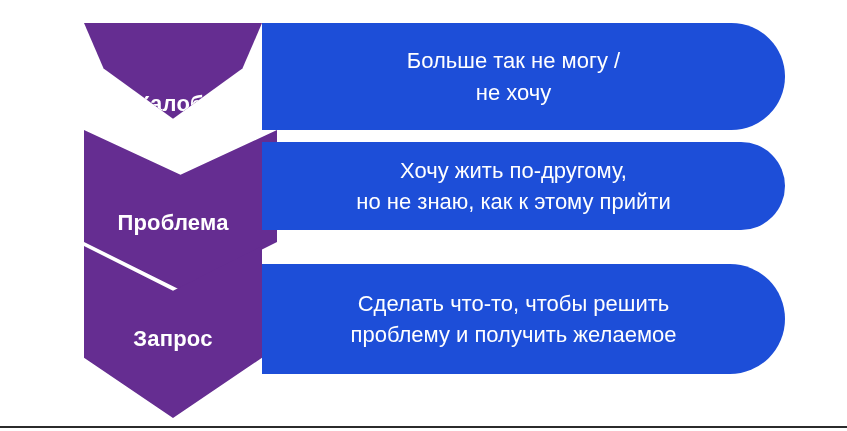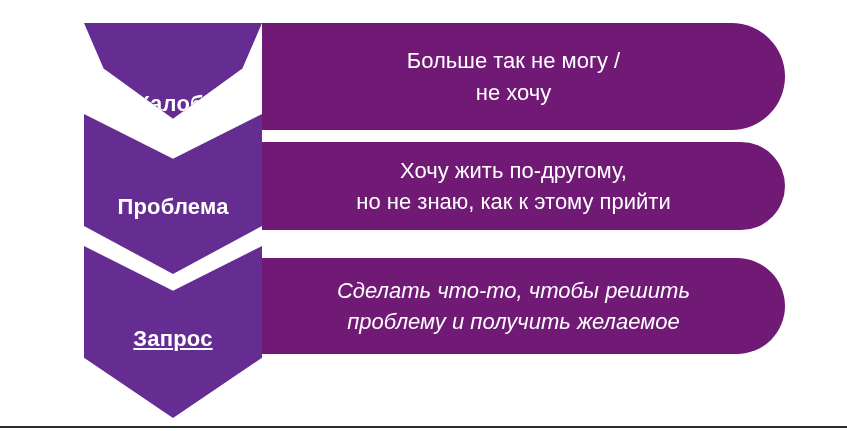"Больше так не могу /" .panel { background: #701a75 -> #1d4ed8 }
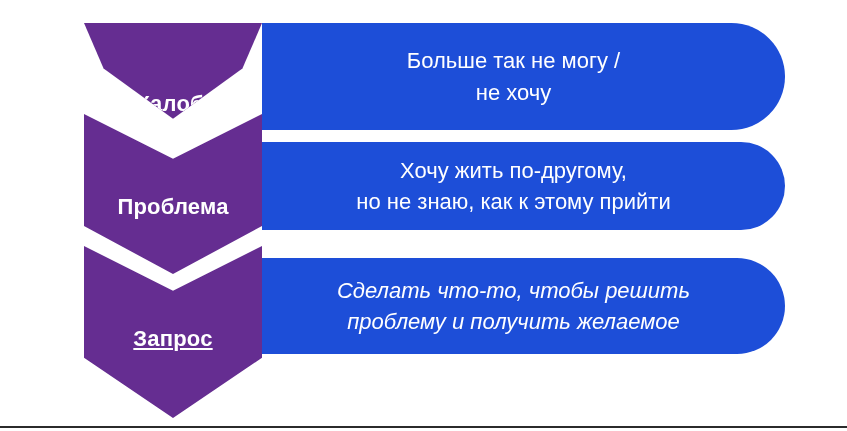"Проблема" div.chevron { padding-left: none -> 15px; top: 114px -> 130px }
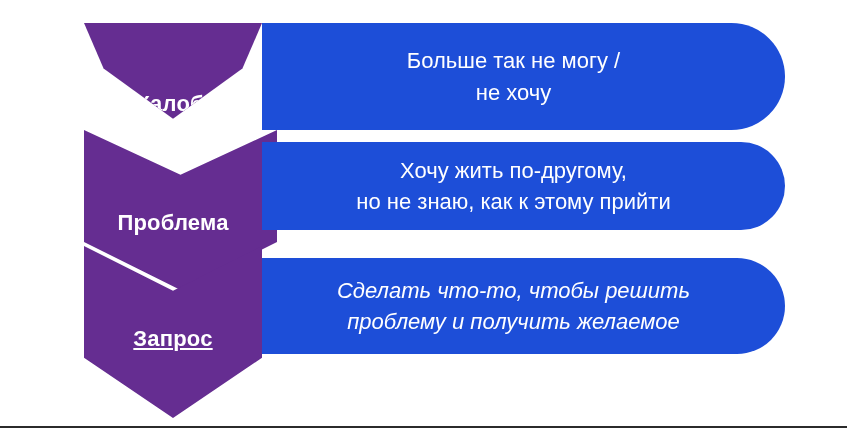"Сделать что-то, чтобы решить" div.panel { font-style: italic -> none; height: 96px -> 110px; top: 258px -> 264px }
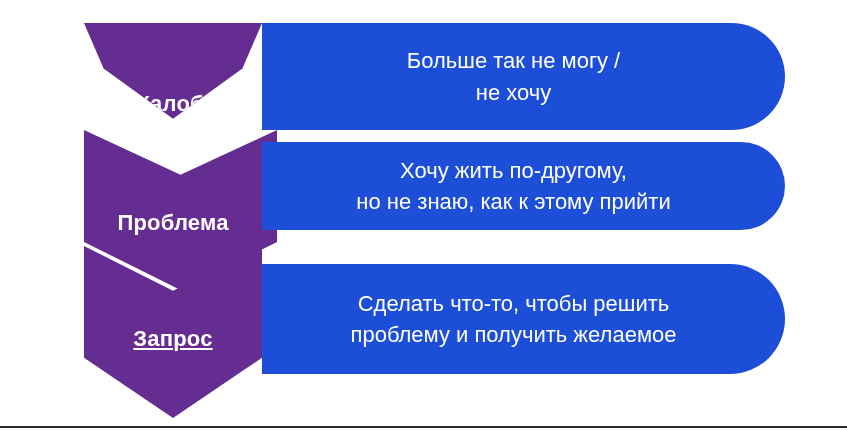"Запрос" div.chevron-label { text-decoration: underline -> none }
